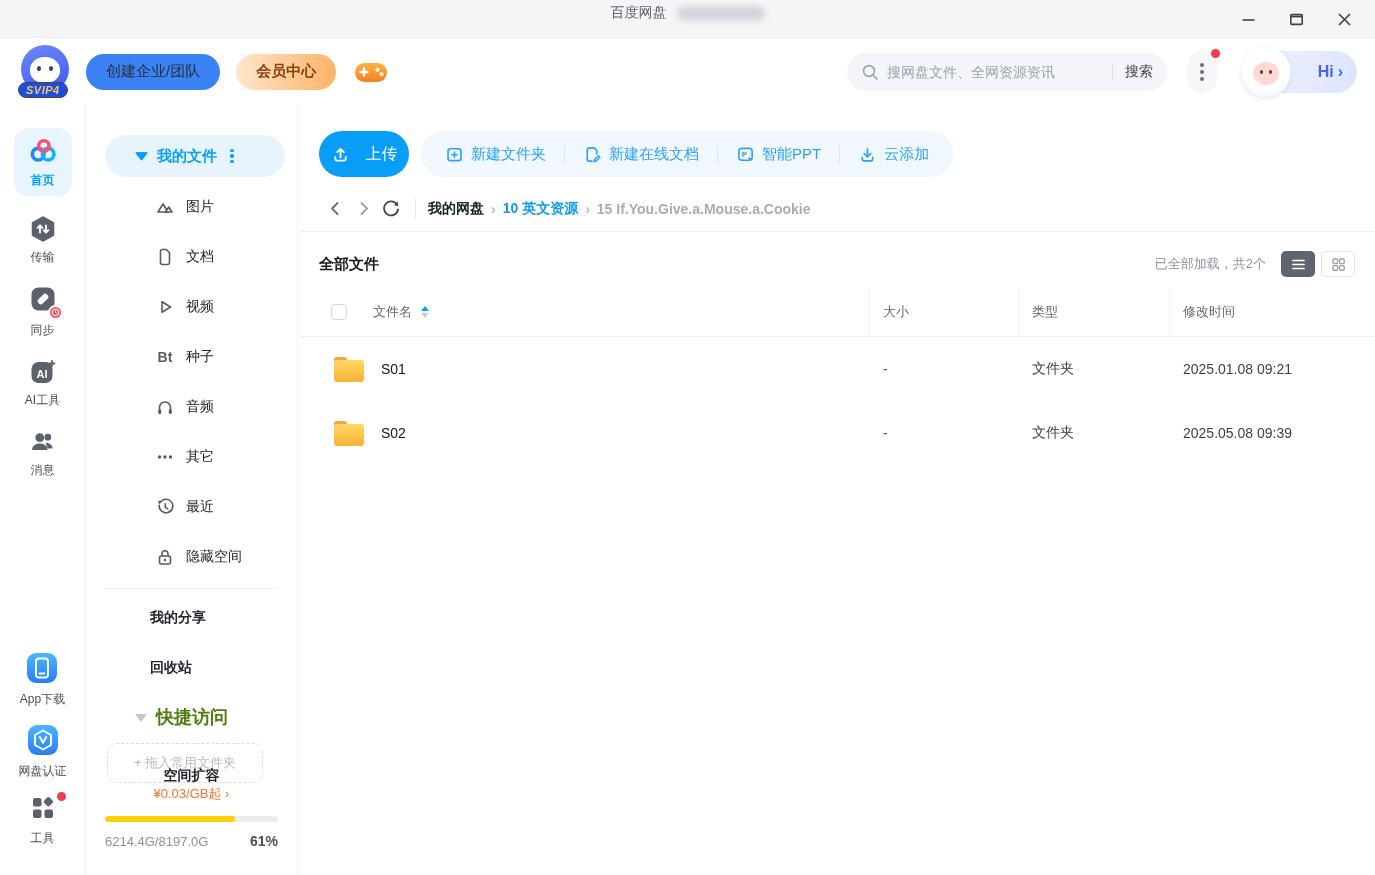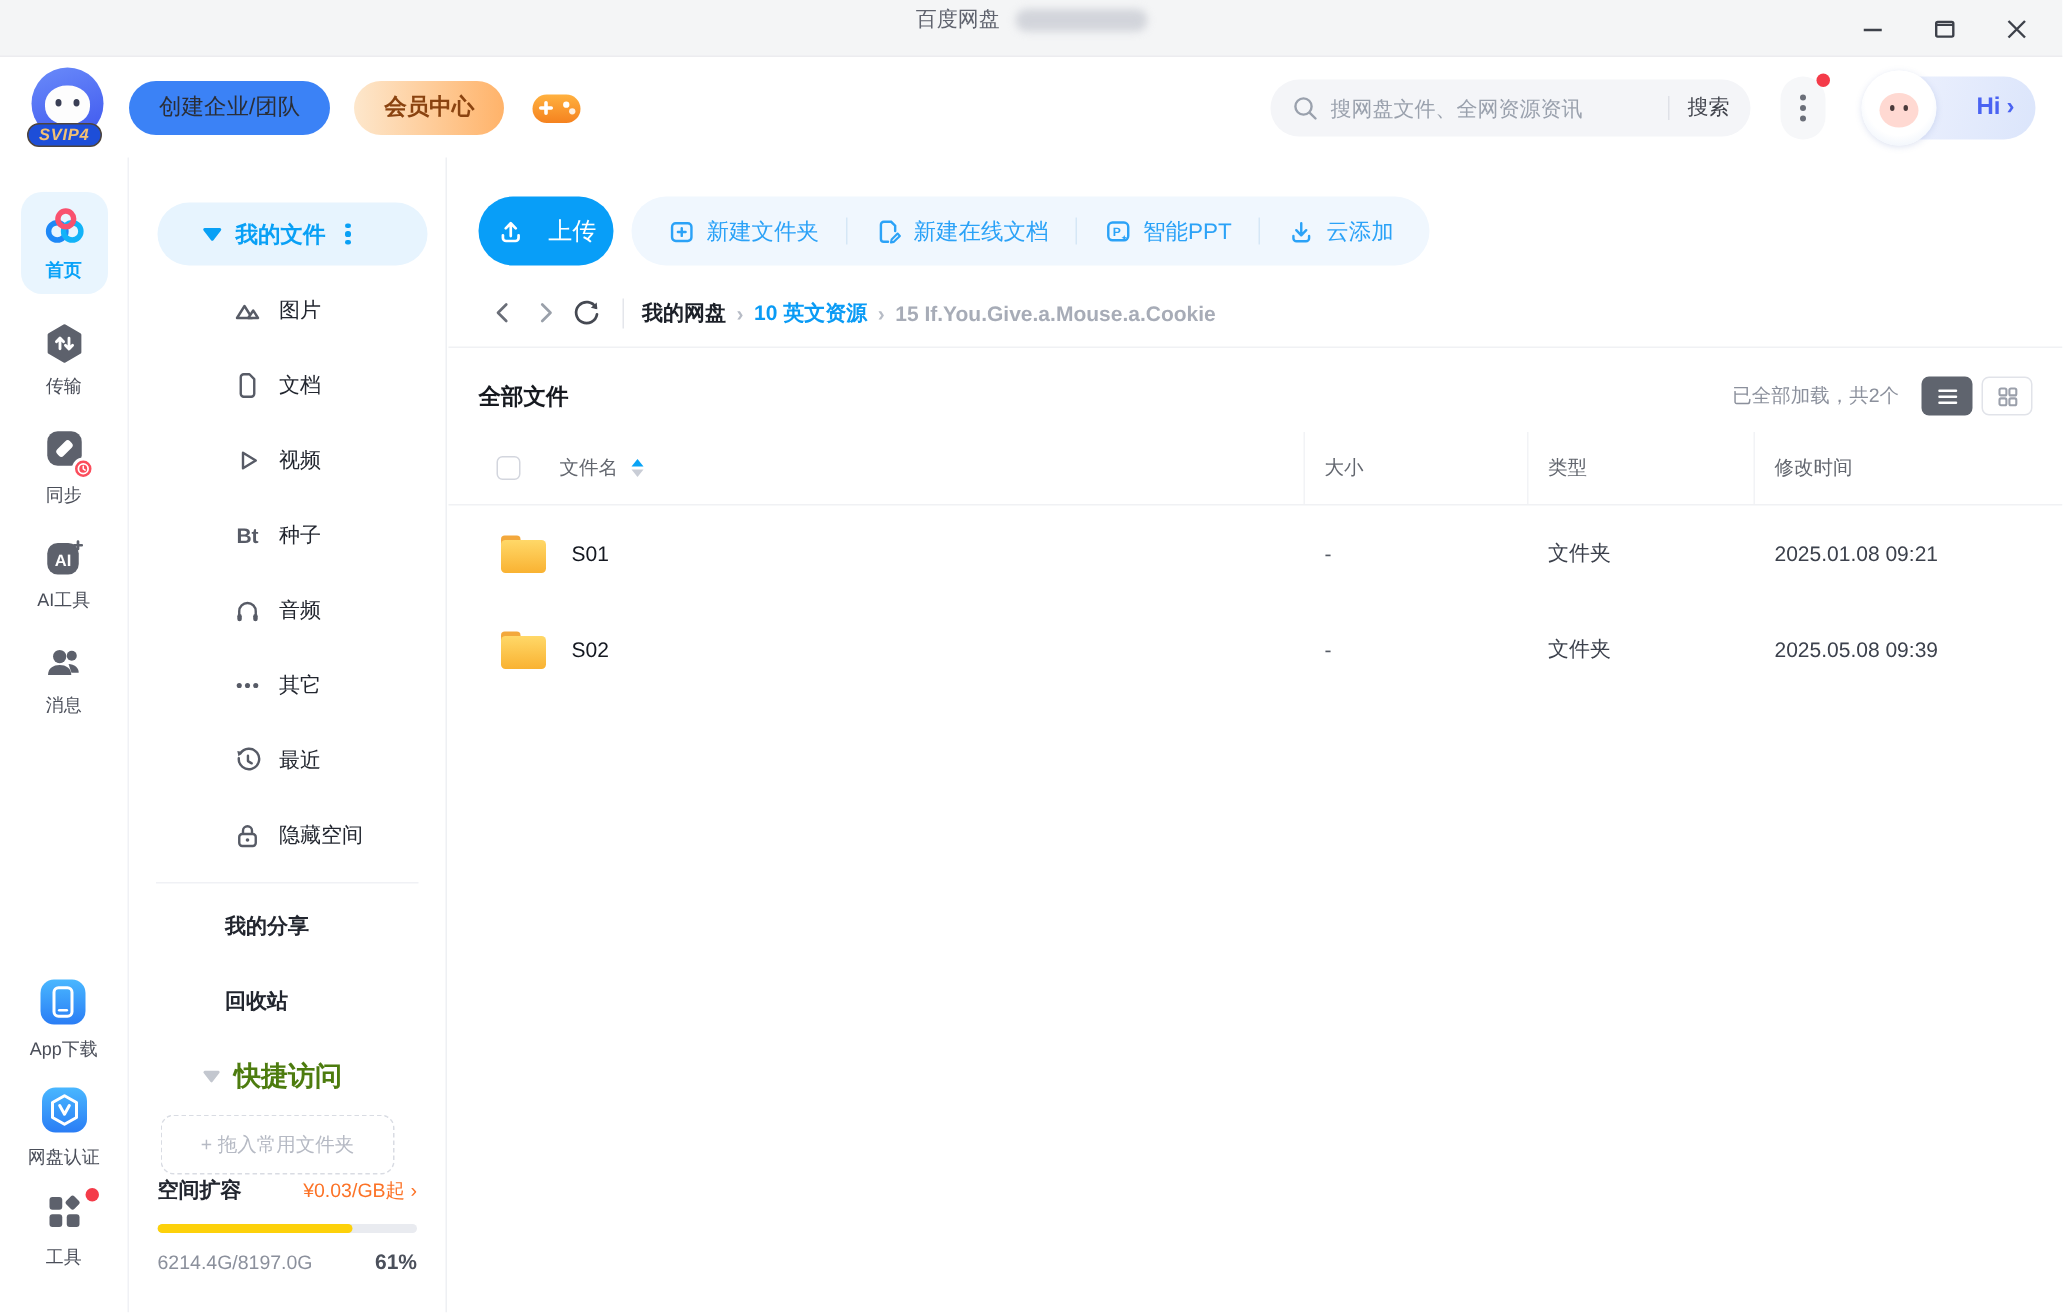"空间扩容" .storage-top { flex-direction: none -> column }
